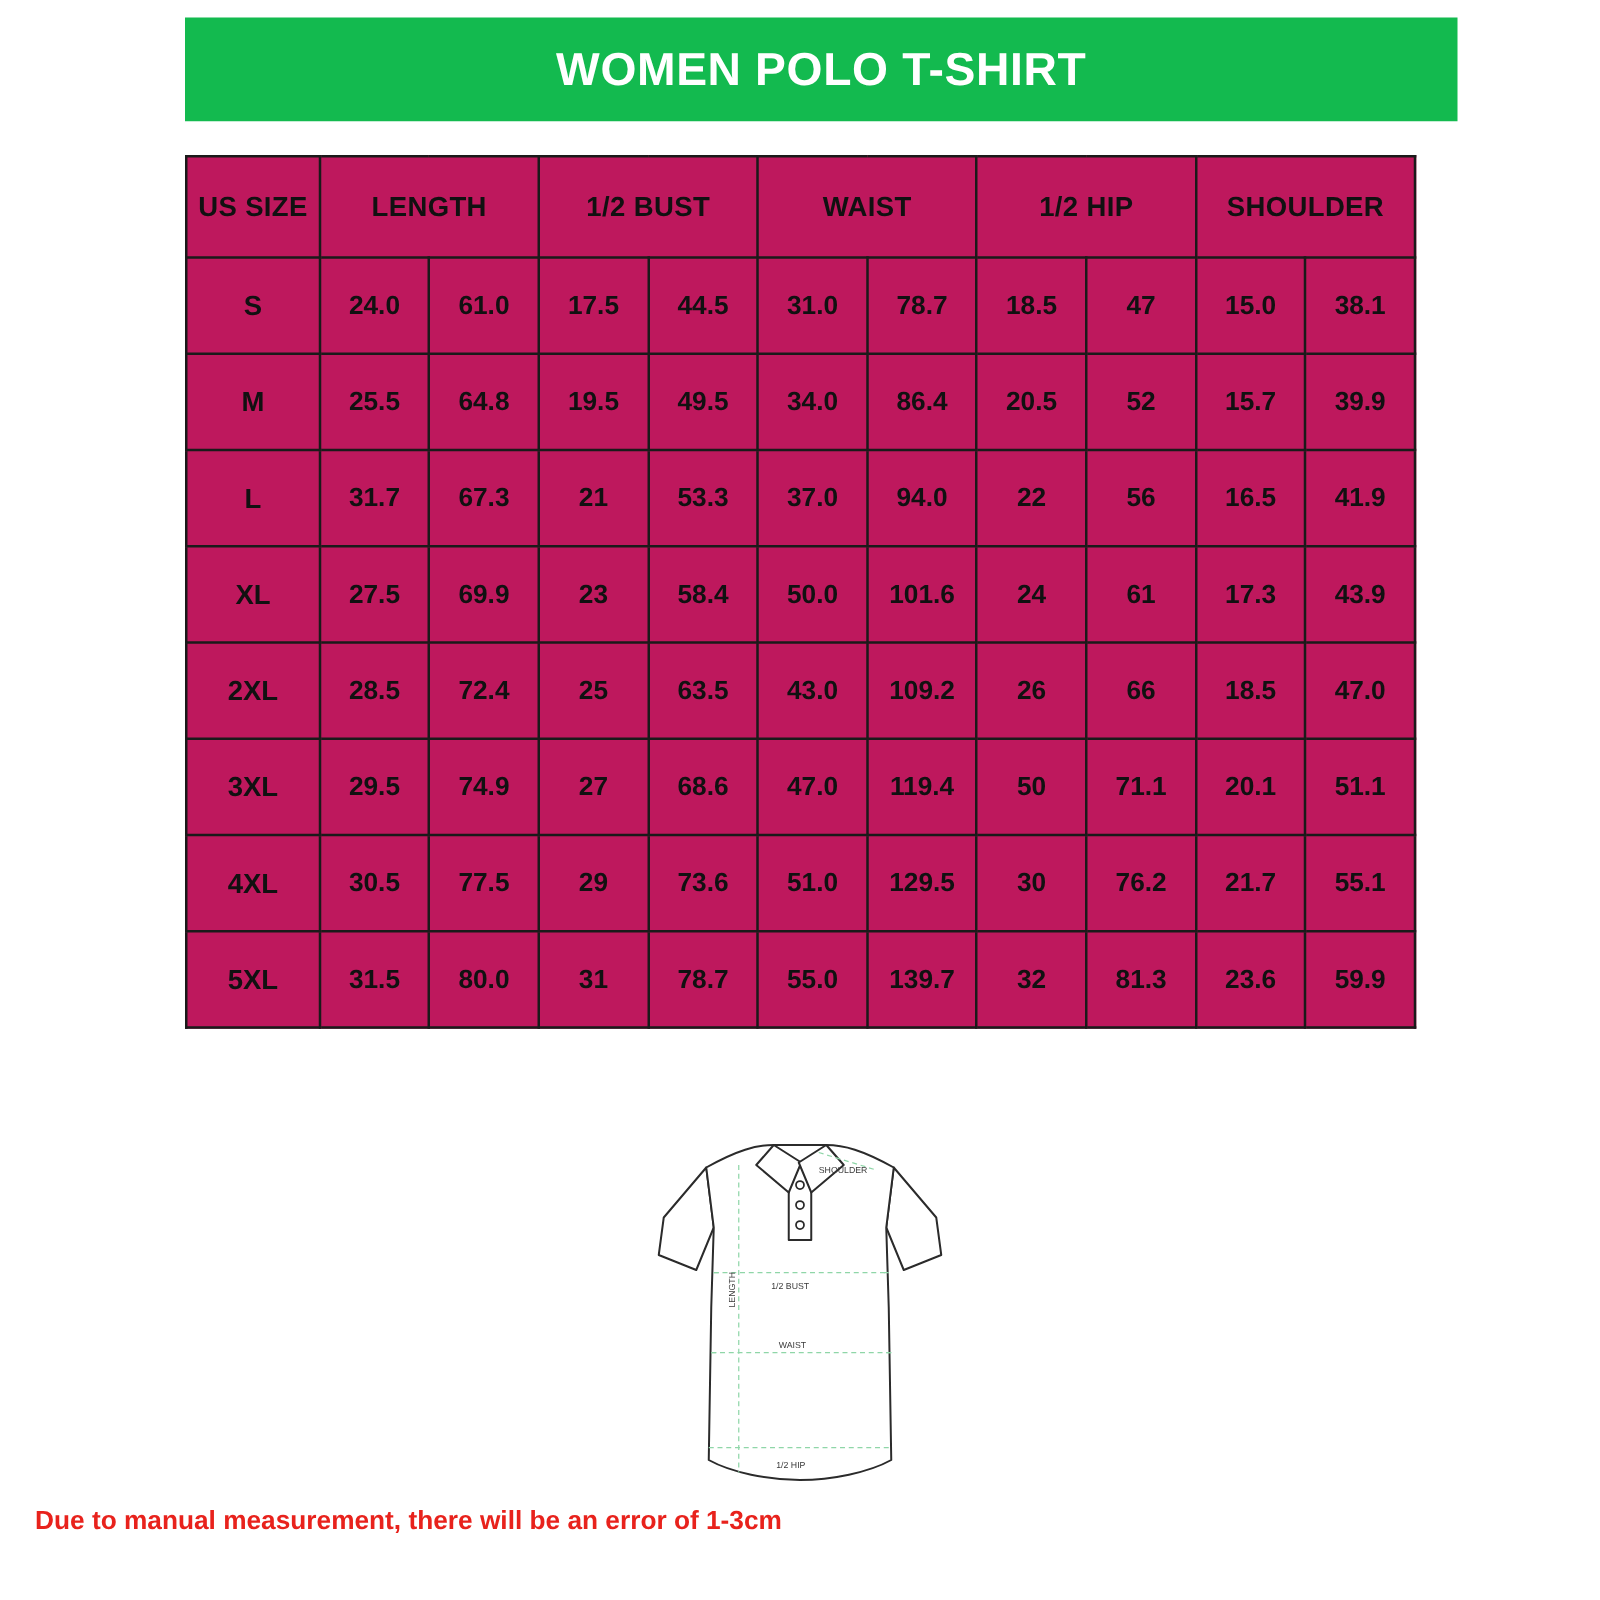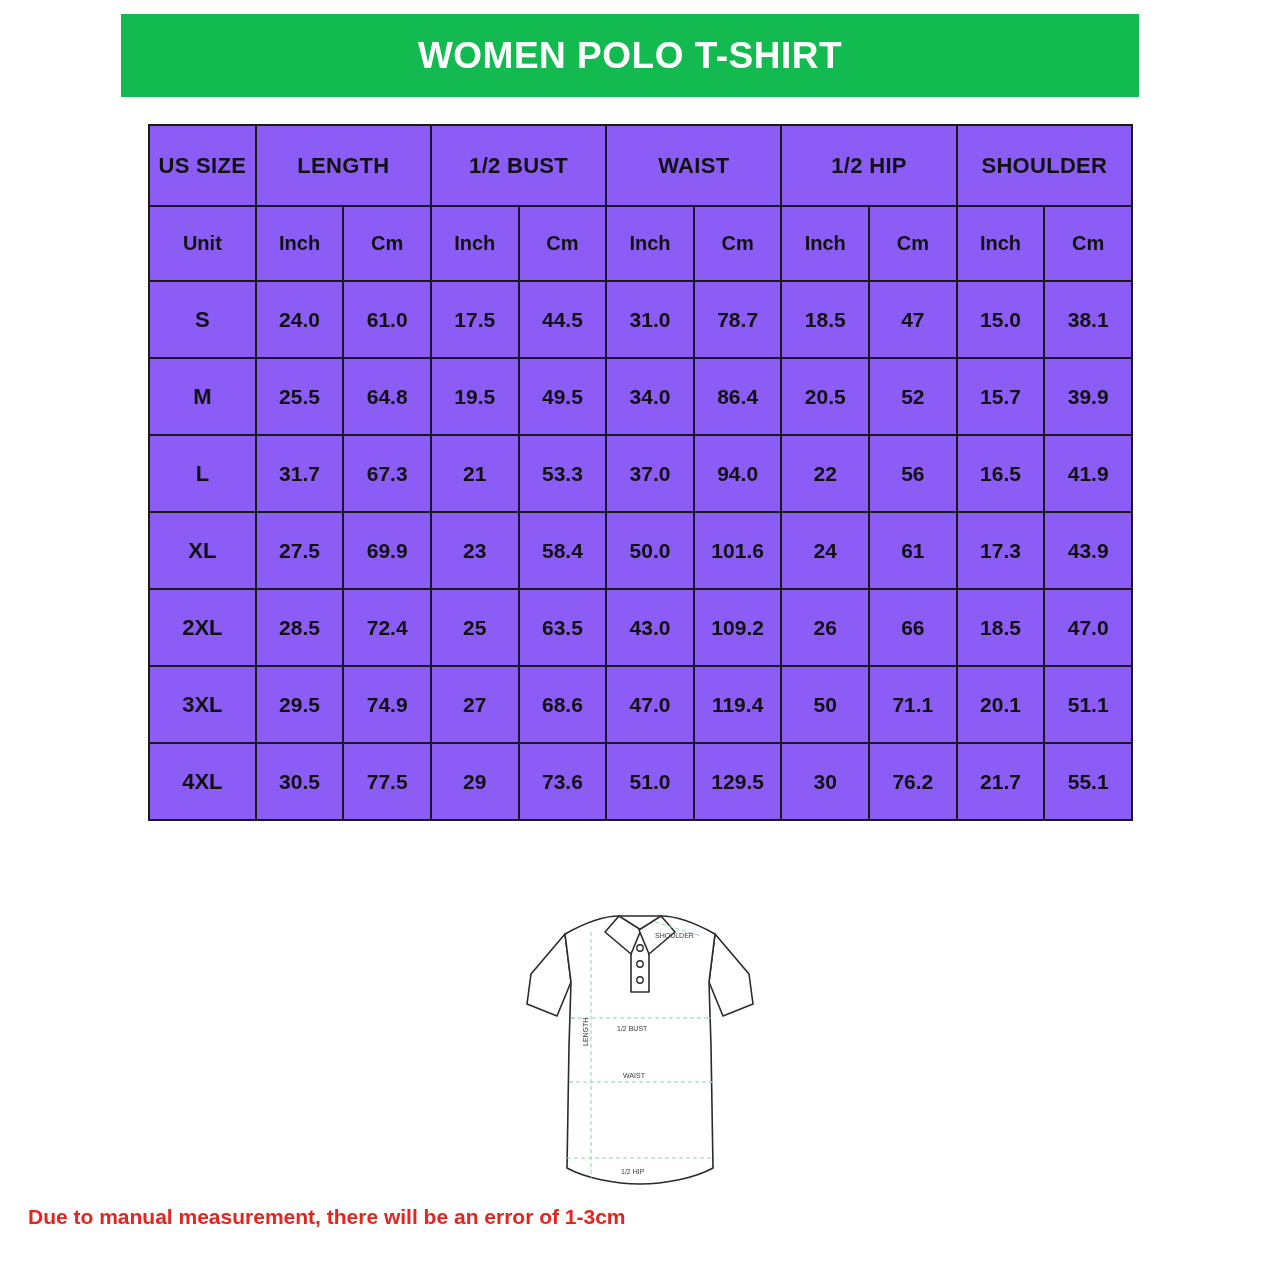"WOMEN POLO T-SHIRT" .banner { left: 121px -> 148px }
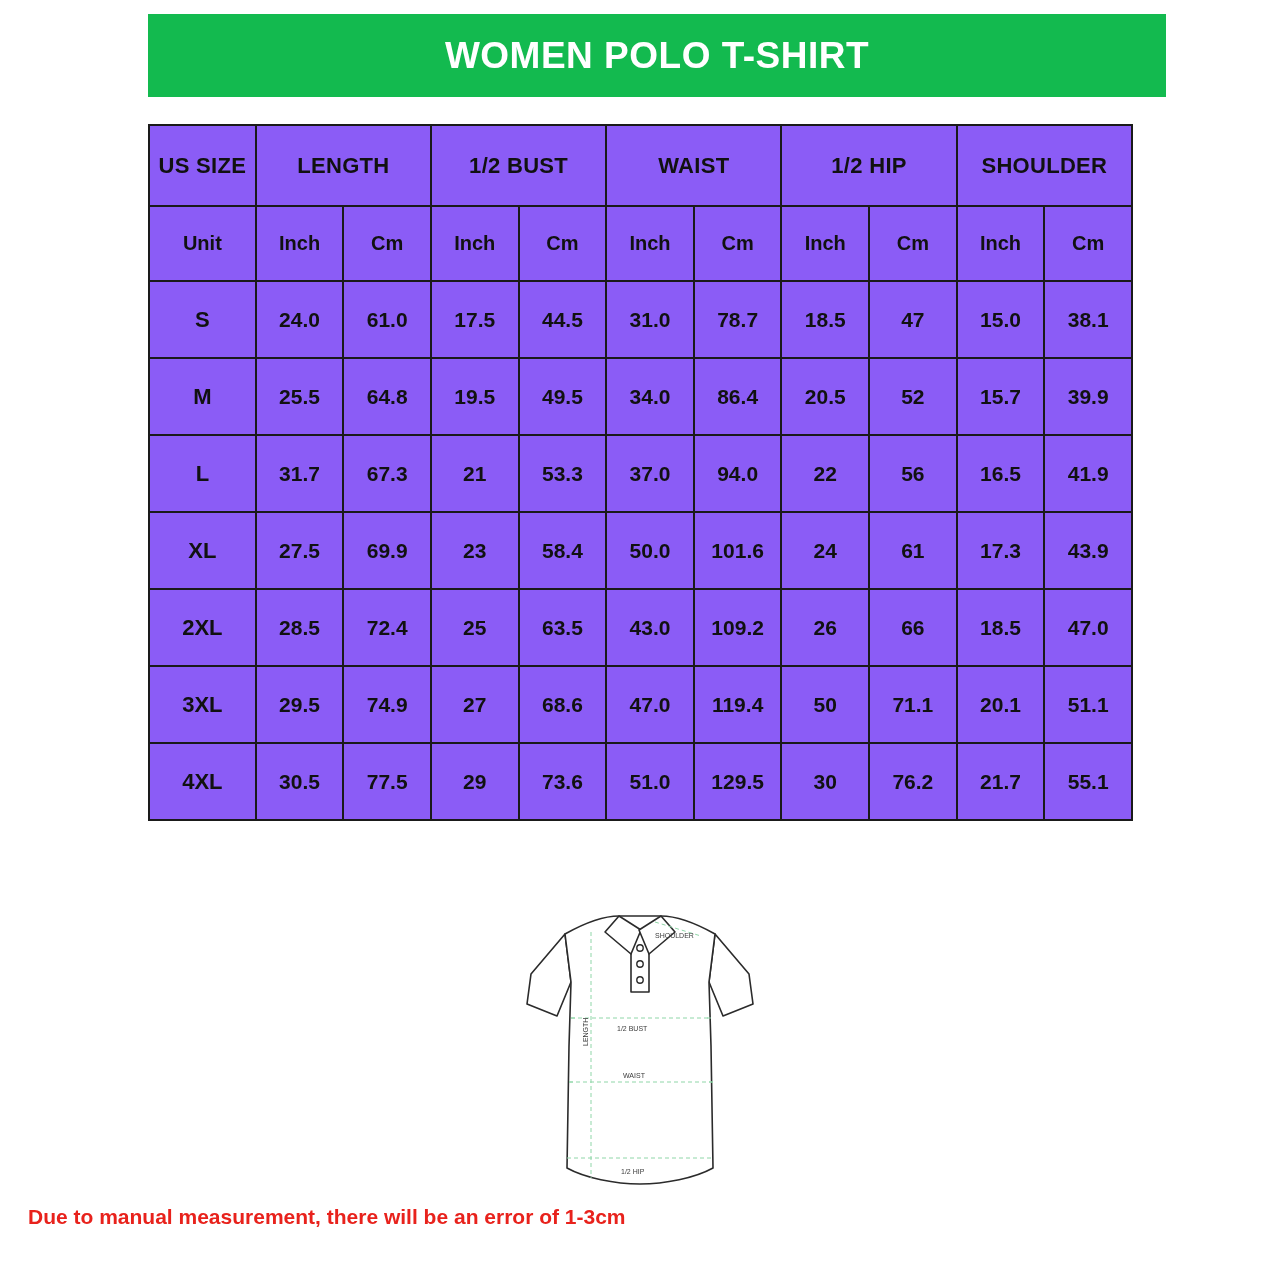"US SIZE" table.size-table { background: #8b5cf6 -> #be185d }
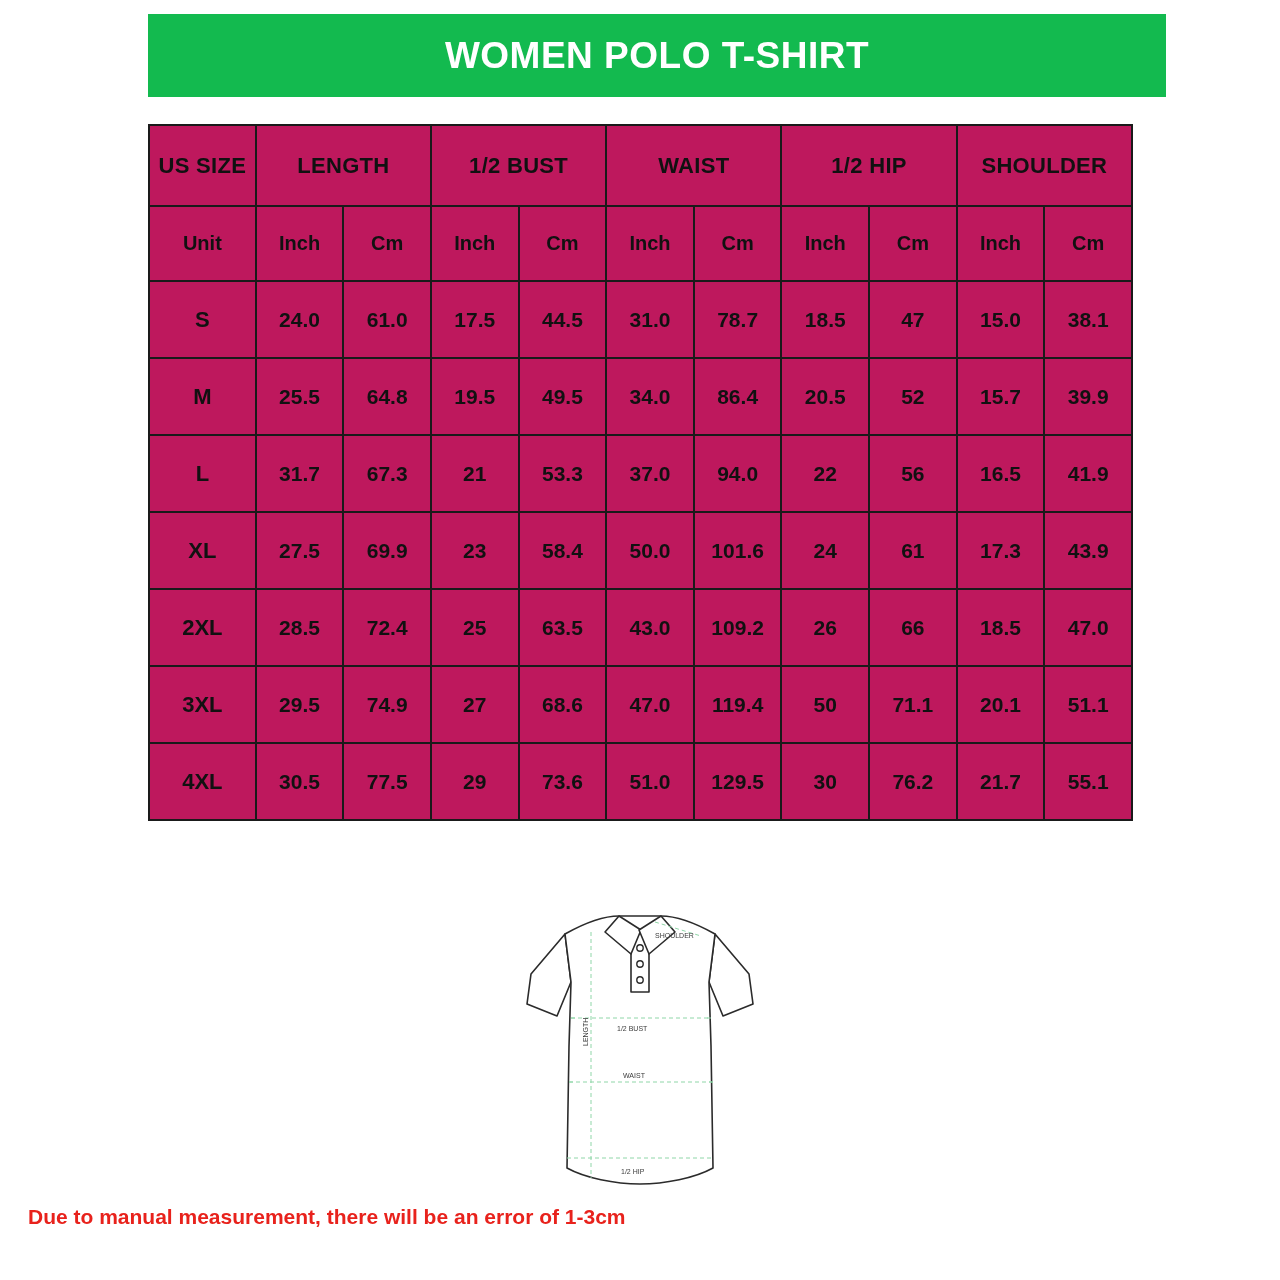"Unit" tr.head-units { html: <tr> <th>Unit</th> <th>Inch</th> <th>Cm</th> <th>Inch</th> <th>Cm</th> <th>Inch</th> <th>Cm</th> <th>Inch</th> <th>Cm</th> <th>Inch</th> <th>Cm</th> </tr> -> none }
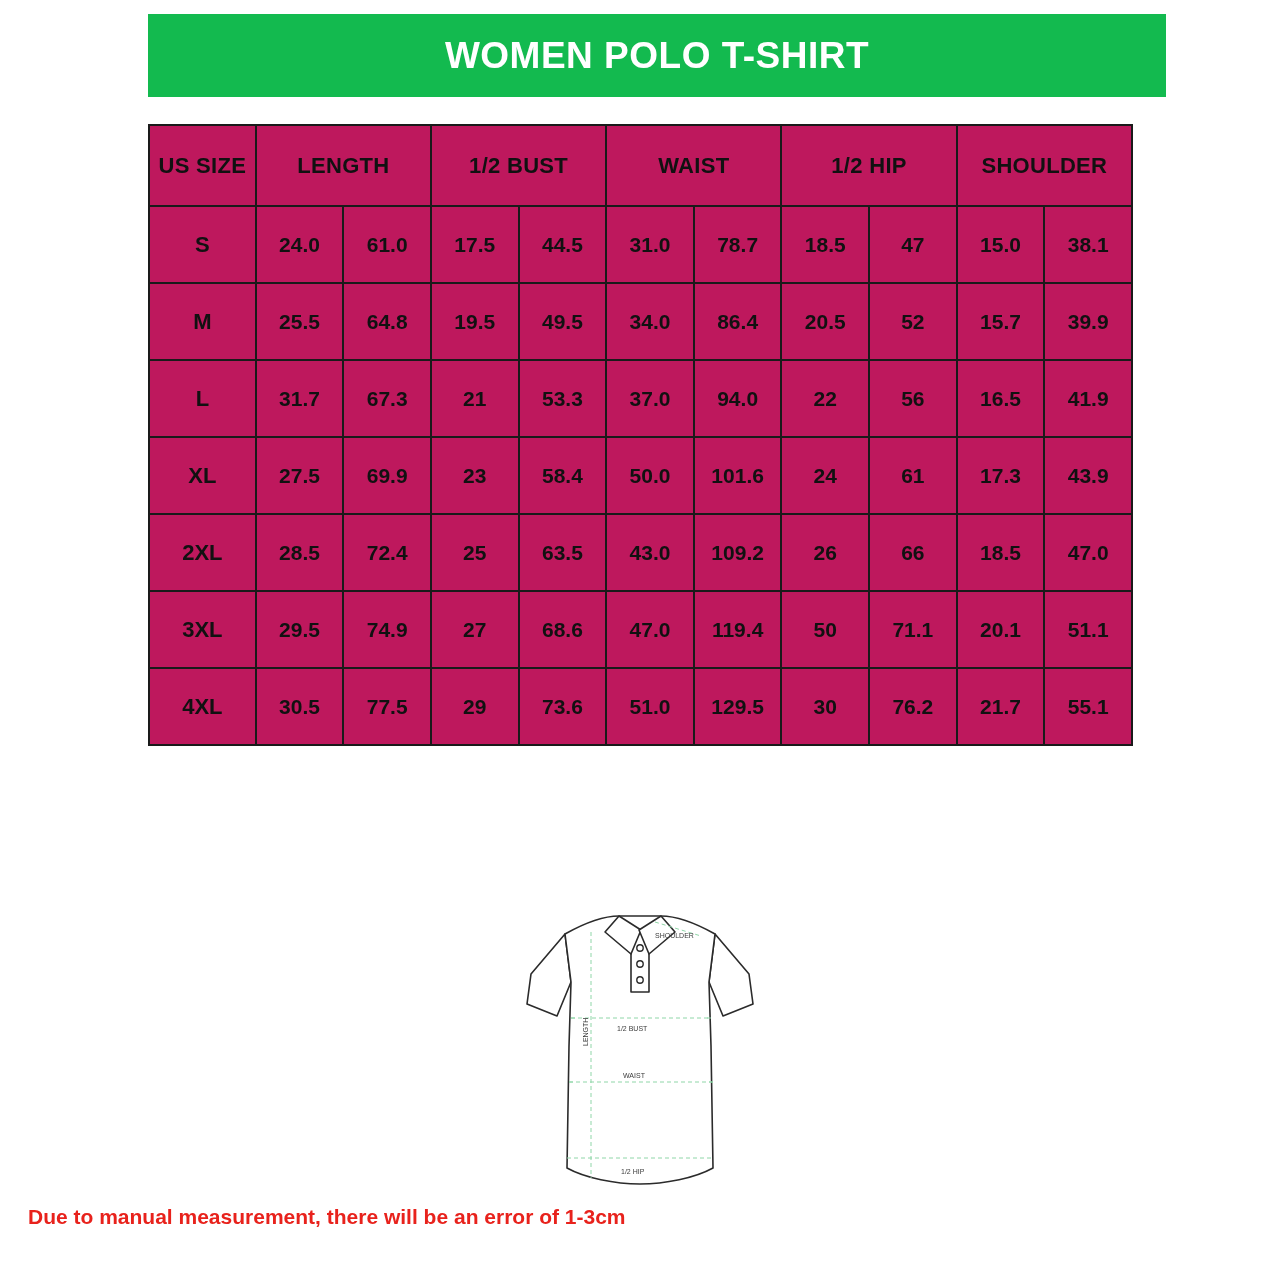"5XL" tr.data-row { html: none -> <tr> <td>5XL</td> <td>31.5</td> <td>80.0</td> <td>31</td> <td>78.7</td> <td>55.0</td> <td>139.7</td> <td>32</td> <td>81.3</td> <td>23.6</td> <td>59.9</td> </tr> }
